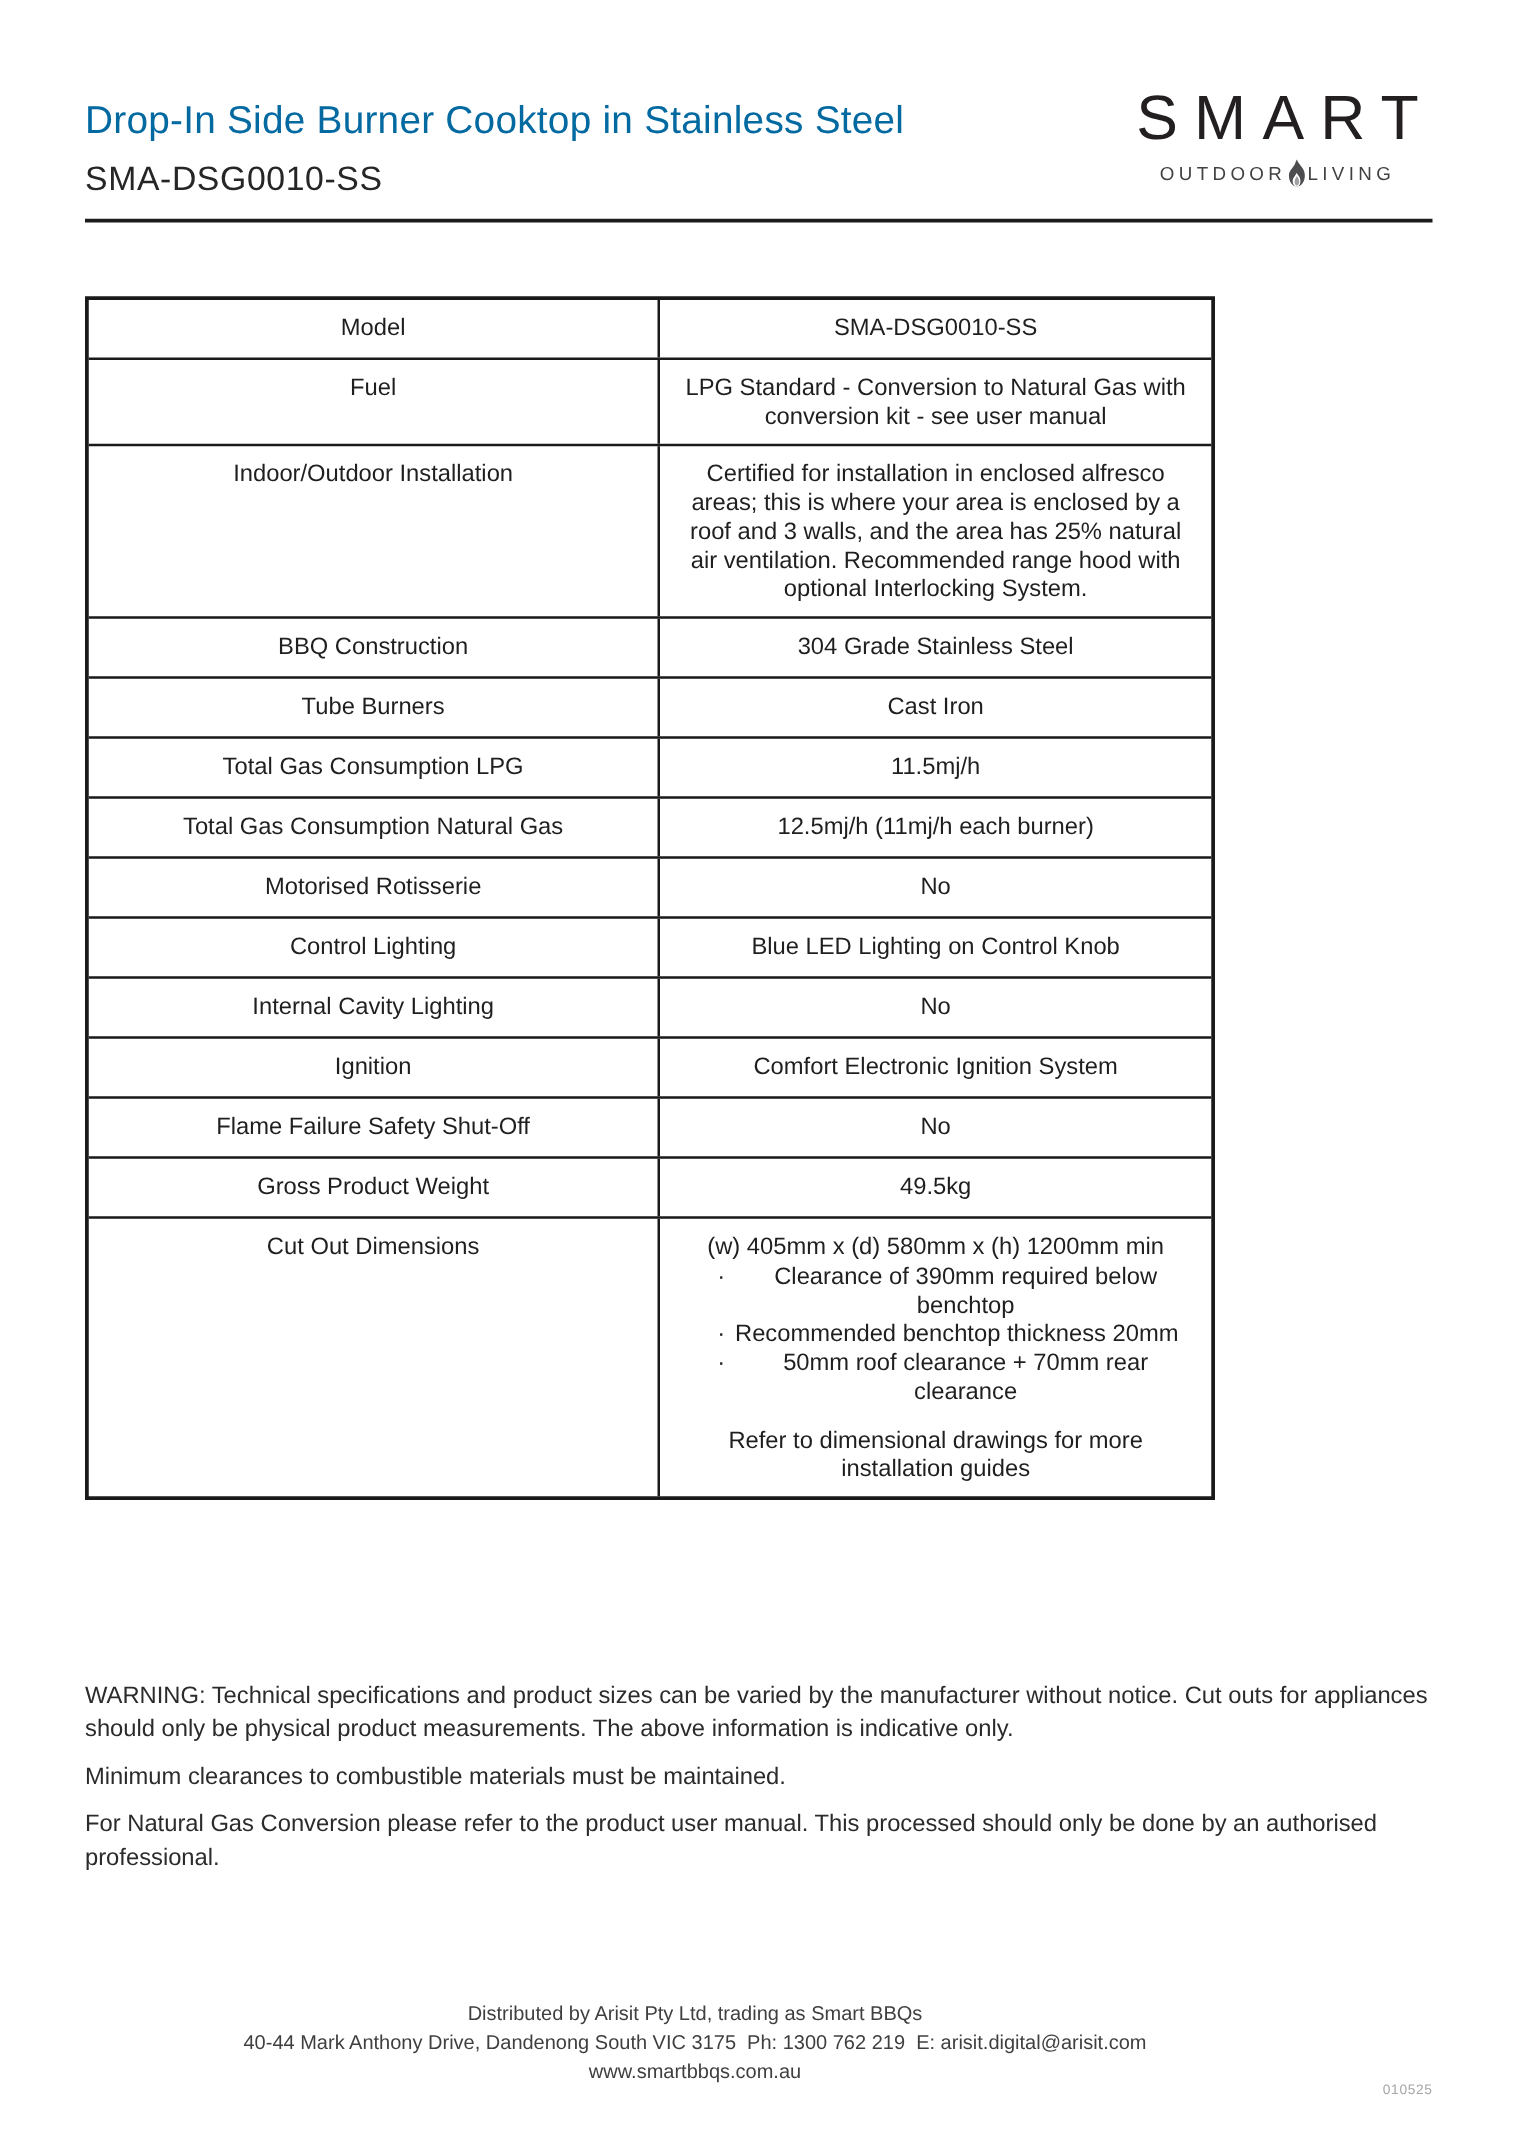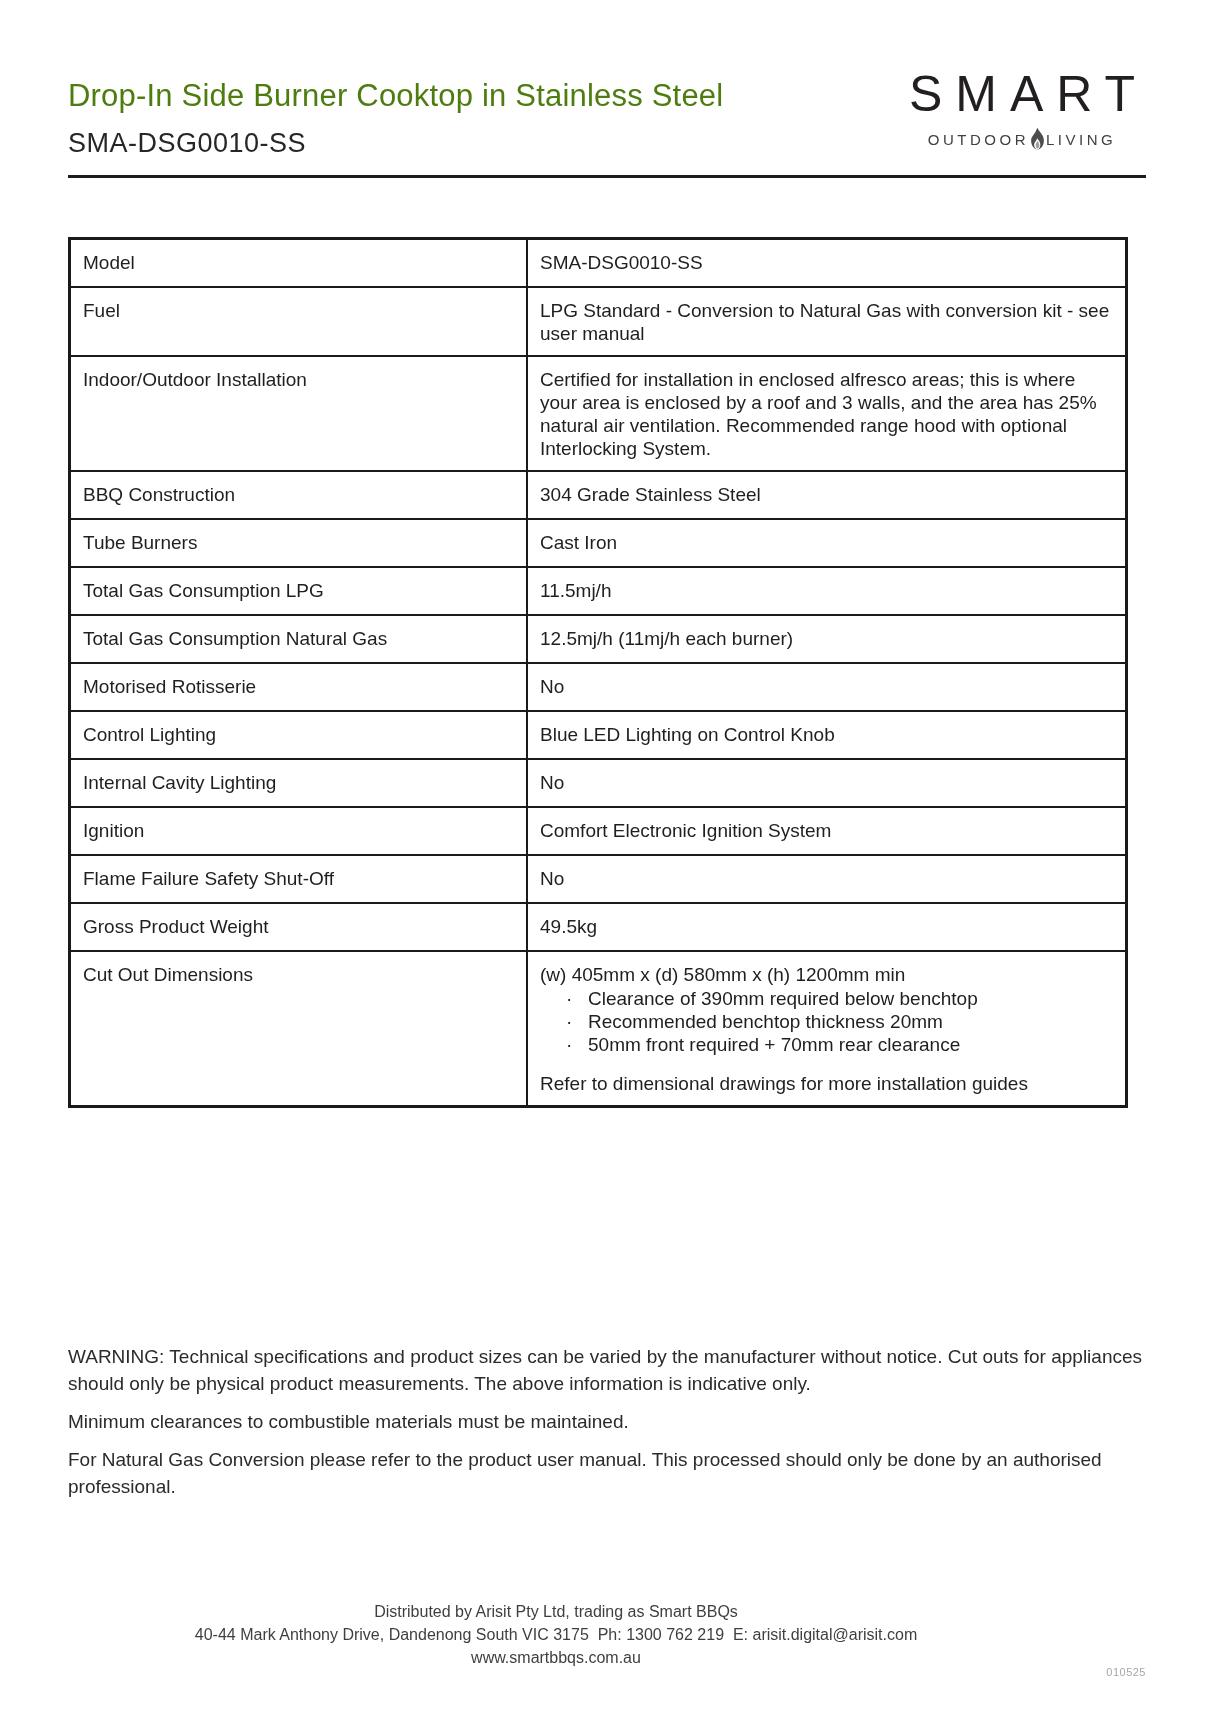"Drop-In Side Burner Cooktop in" .page-title { color: #4d7c0f -> #0369a1 }
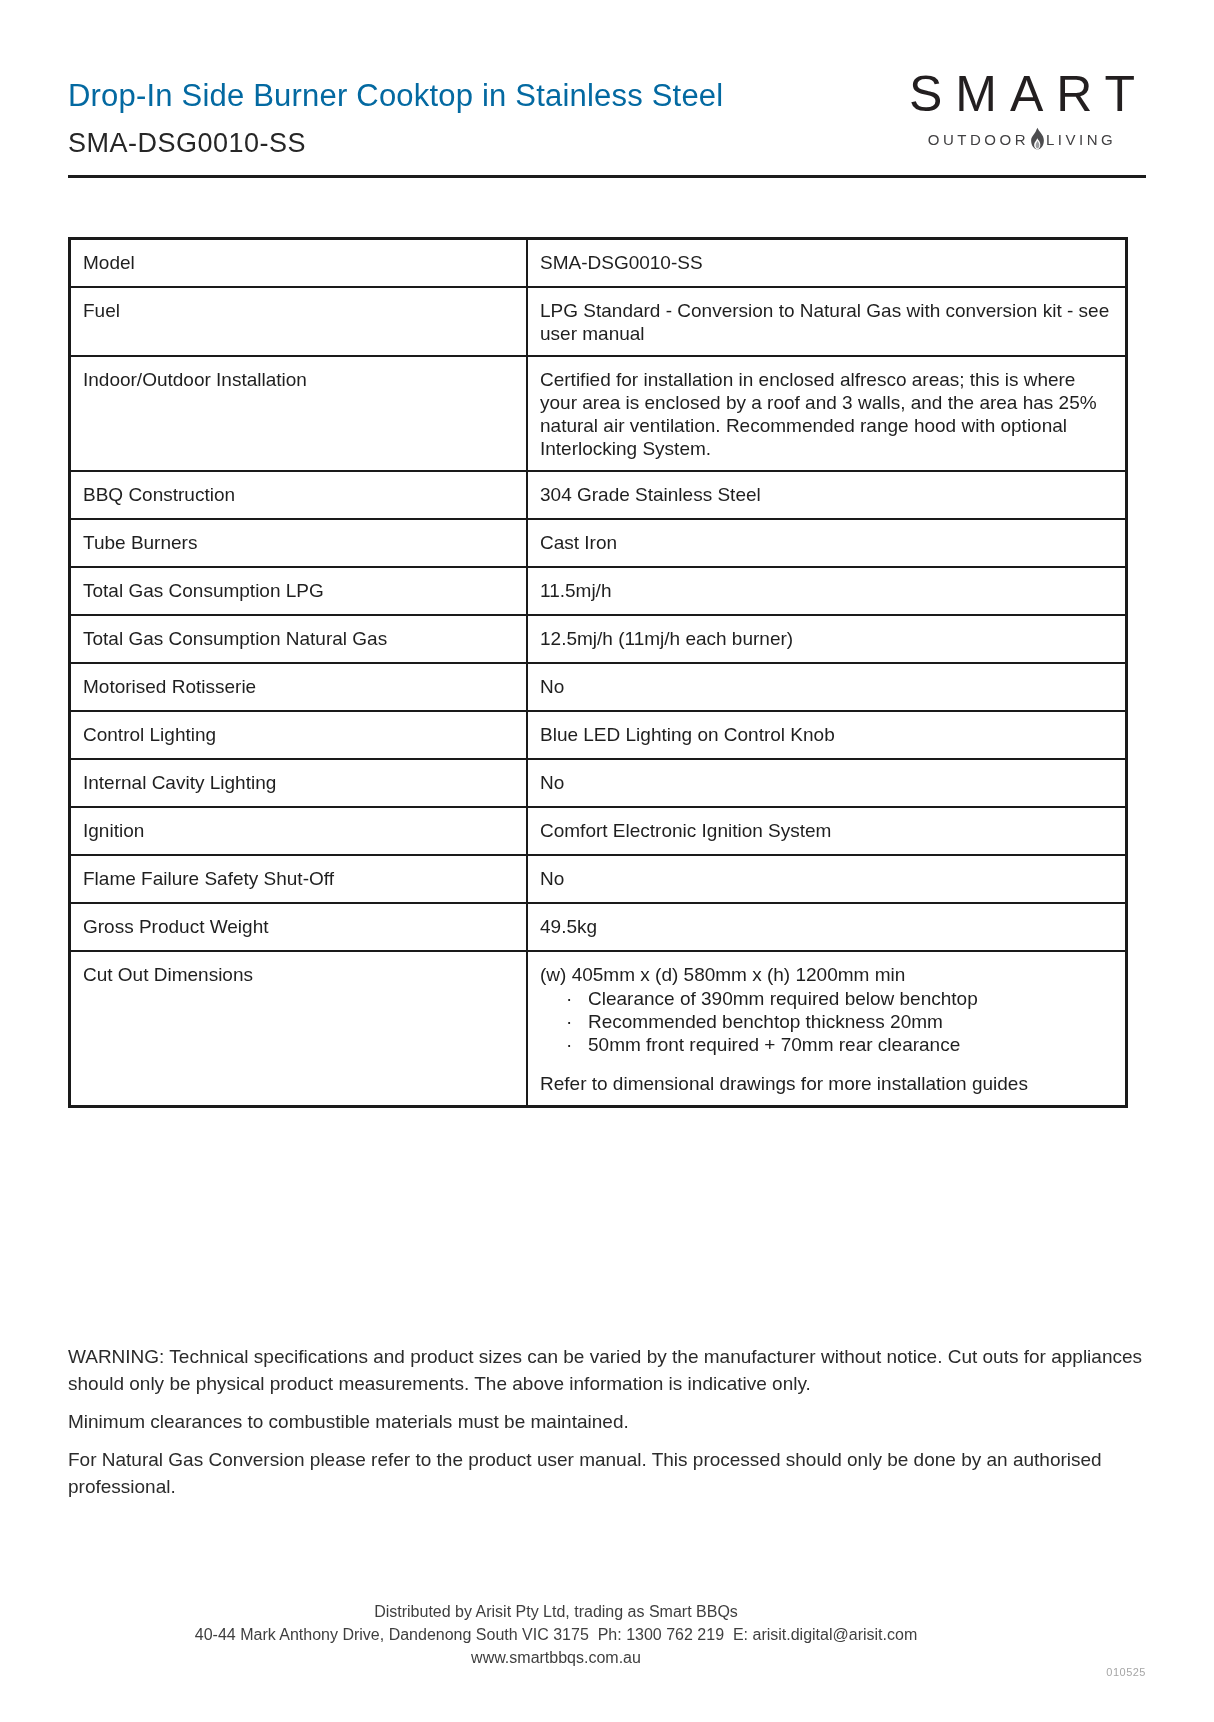"Model" .spec-table { text-align: none -> center; width: 1060px -> 904px }
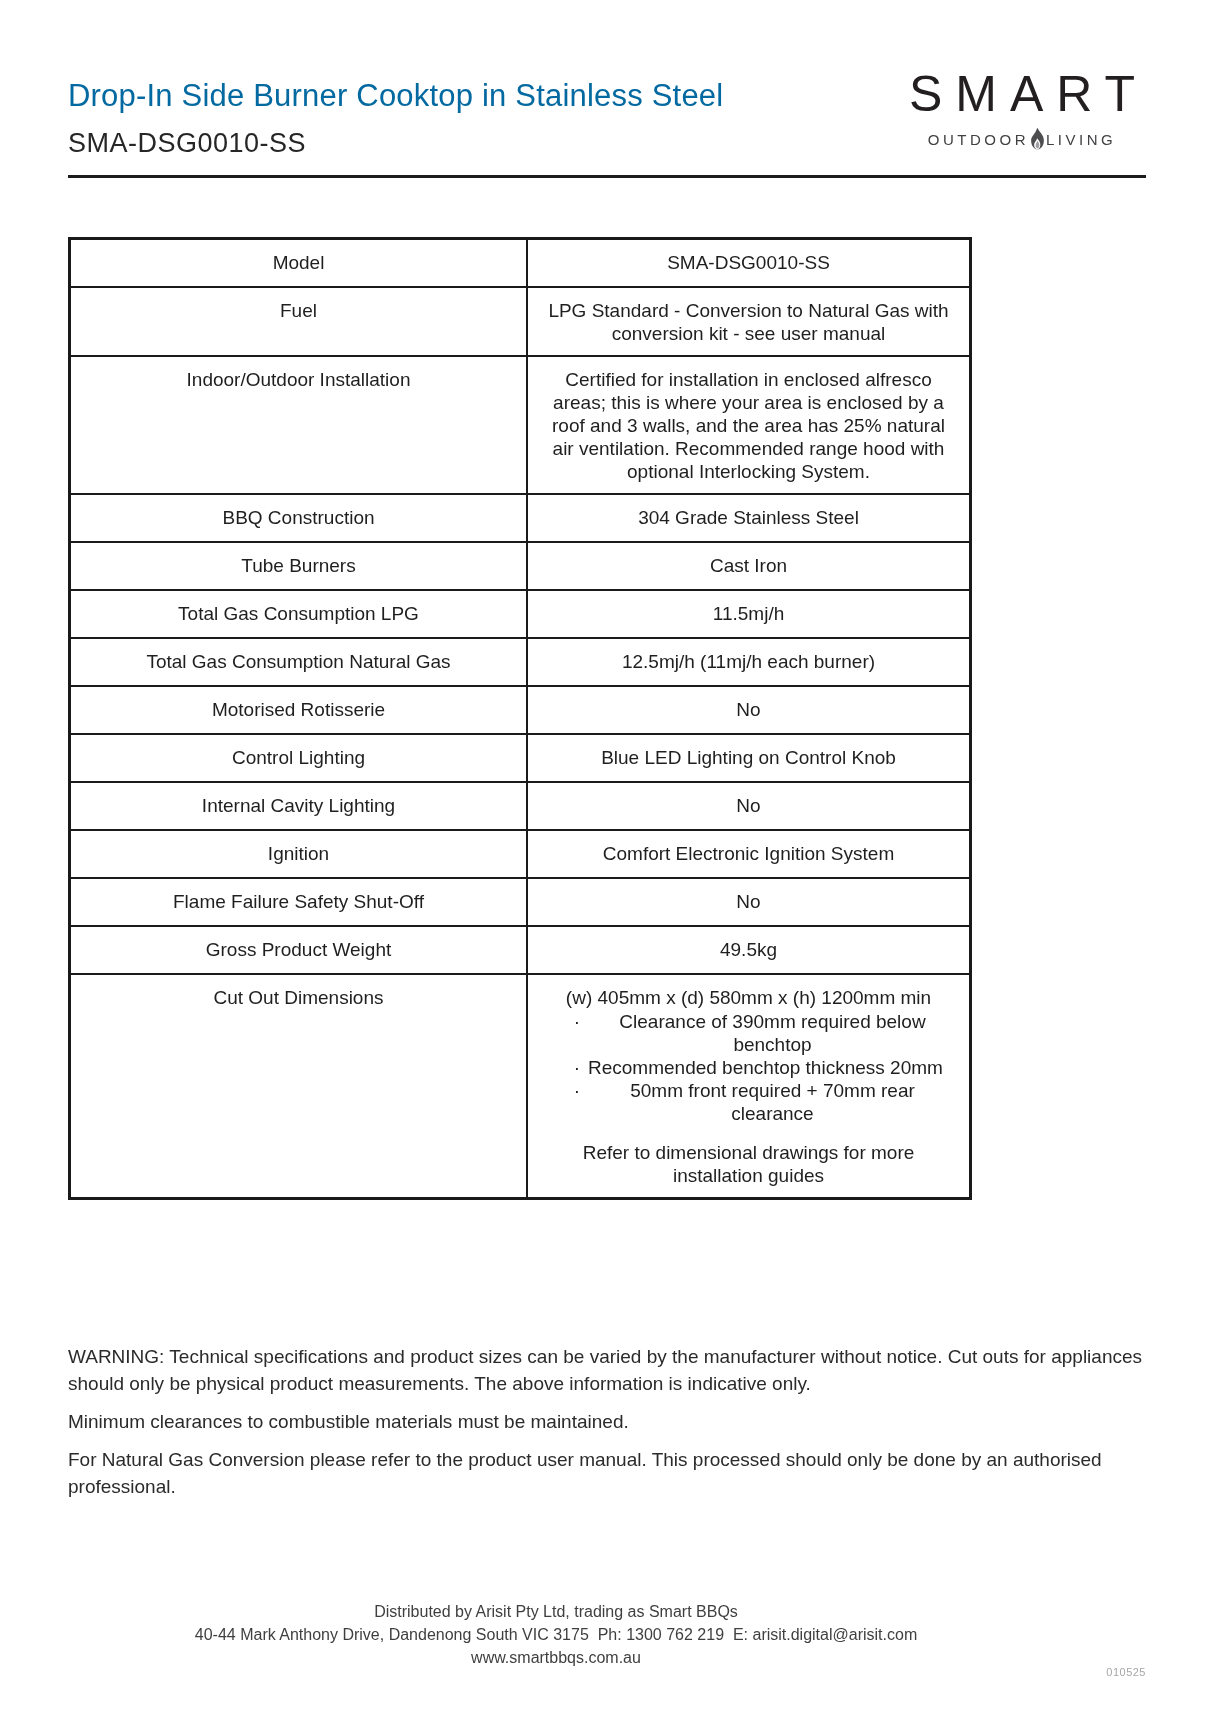"50mm front required + 70mm" span { text: front required -> roof clearance }
